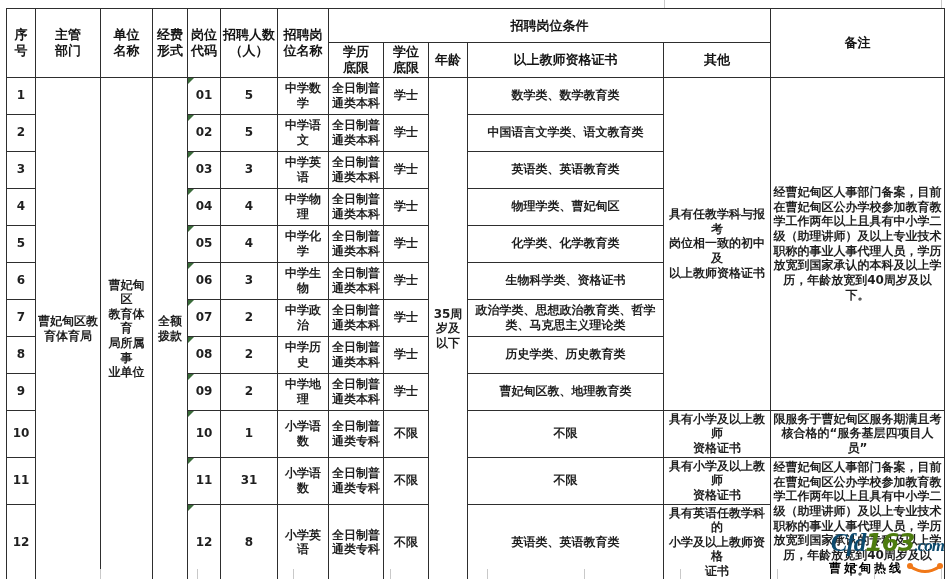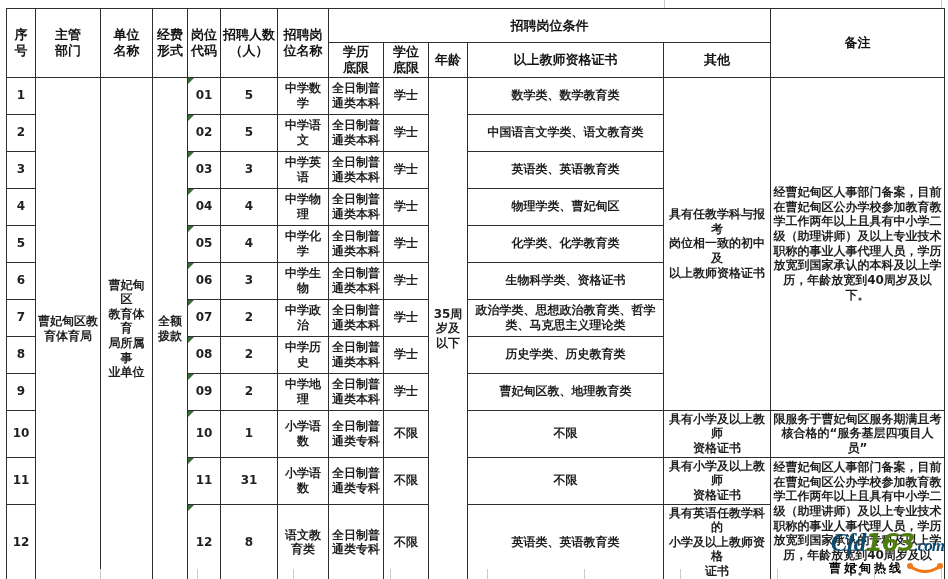"语文教育类" td.pos { text: 语文教育类 -> 小学英语 }
